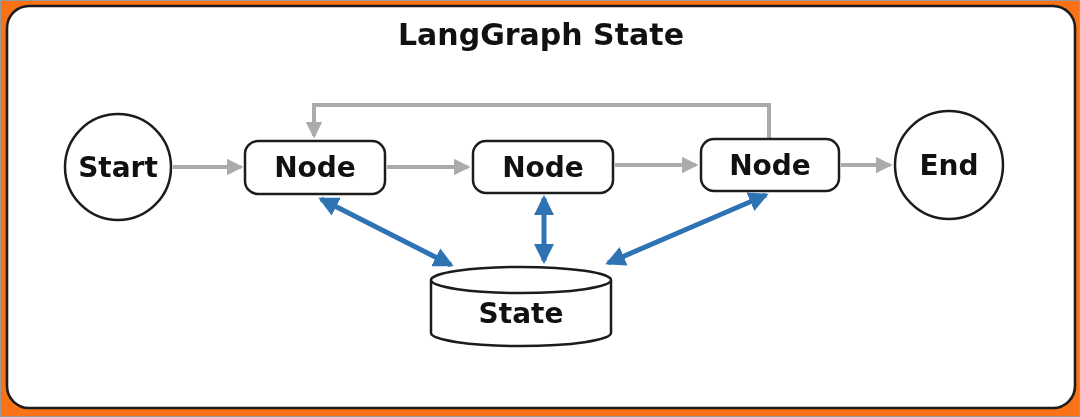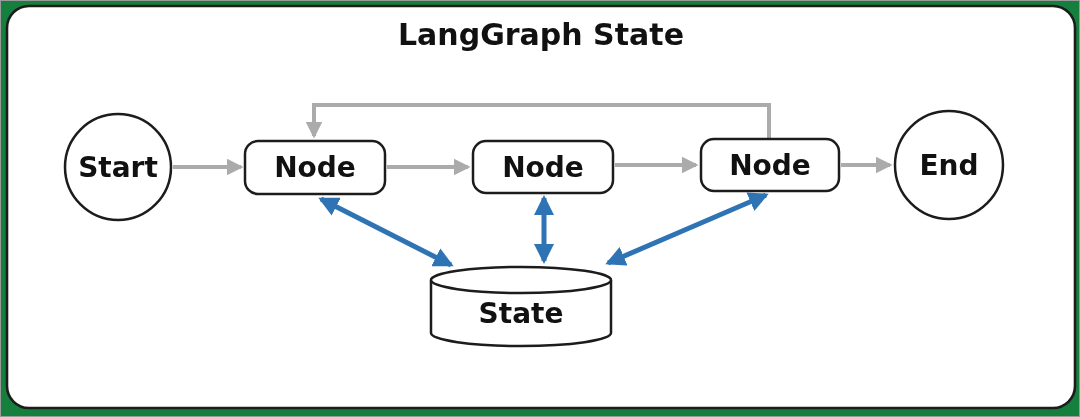"LangGraph State" .stage { background: #15803d -> #f97316 }
